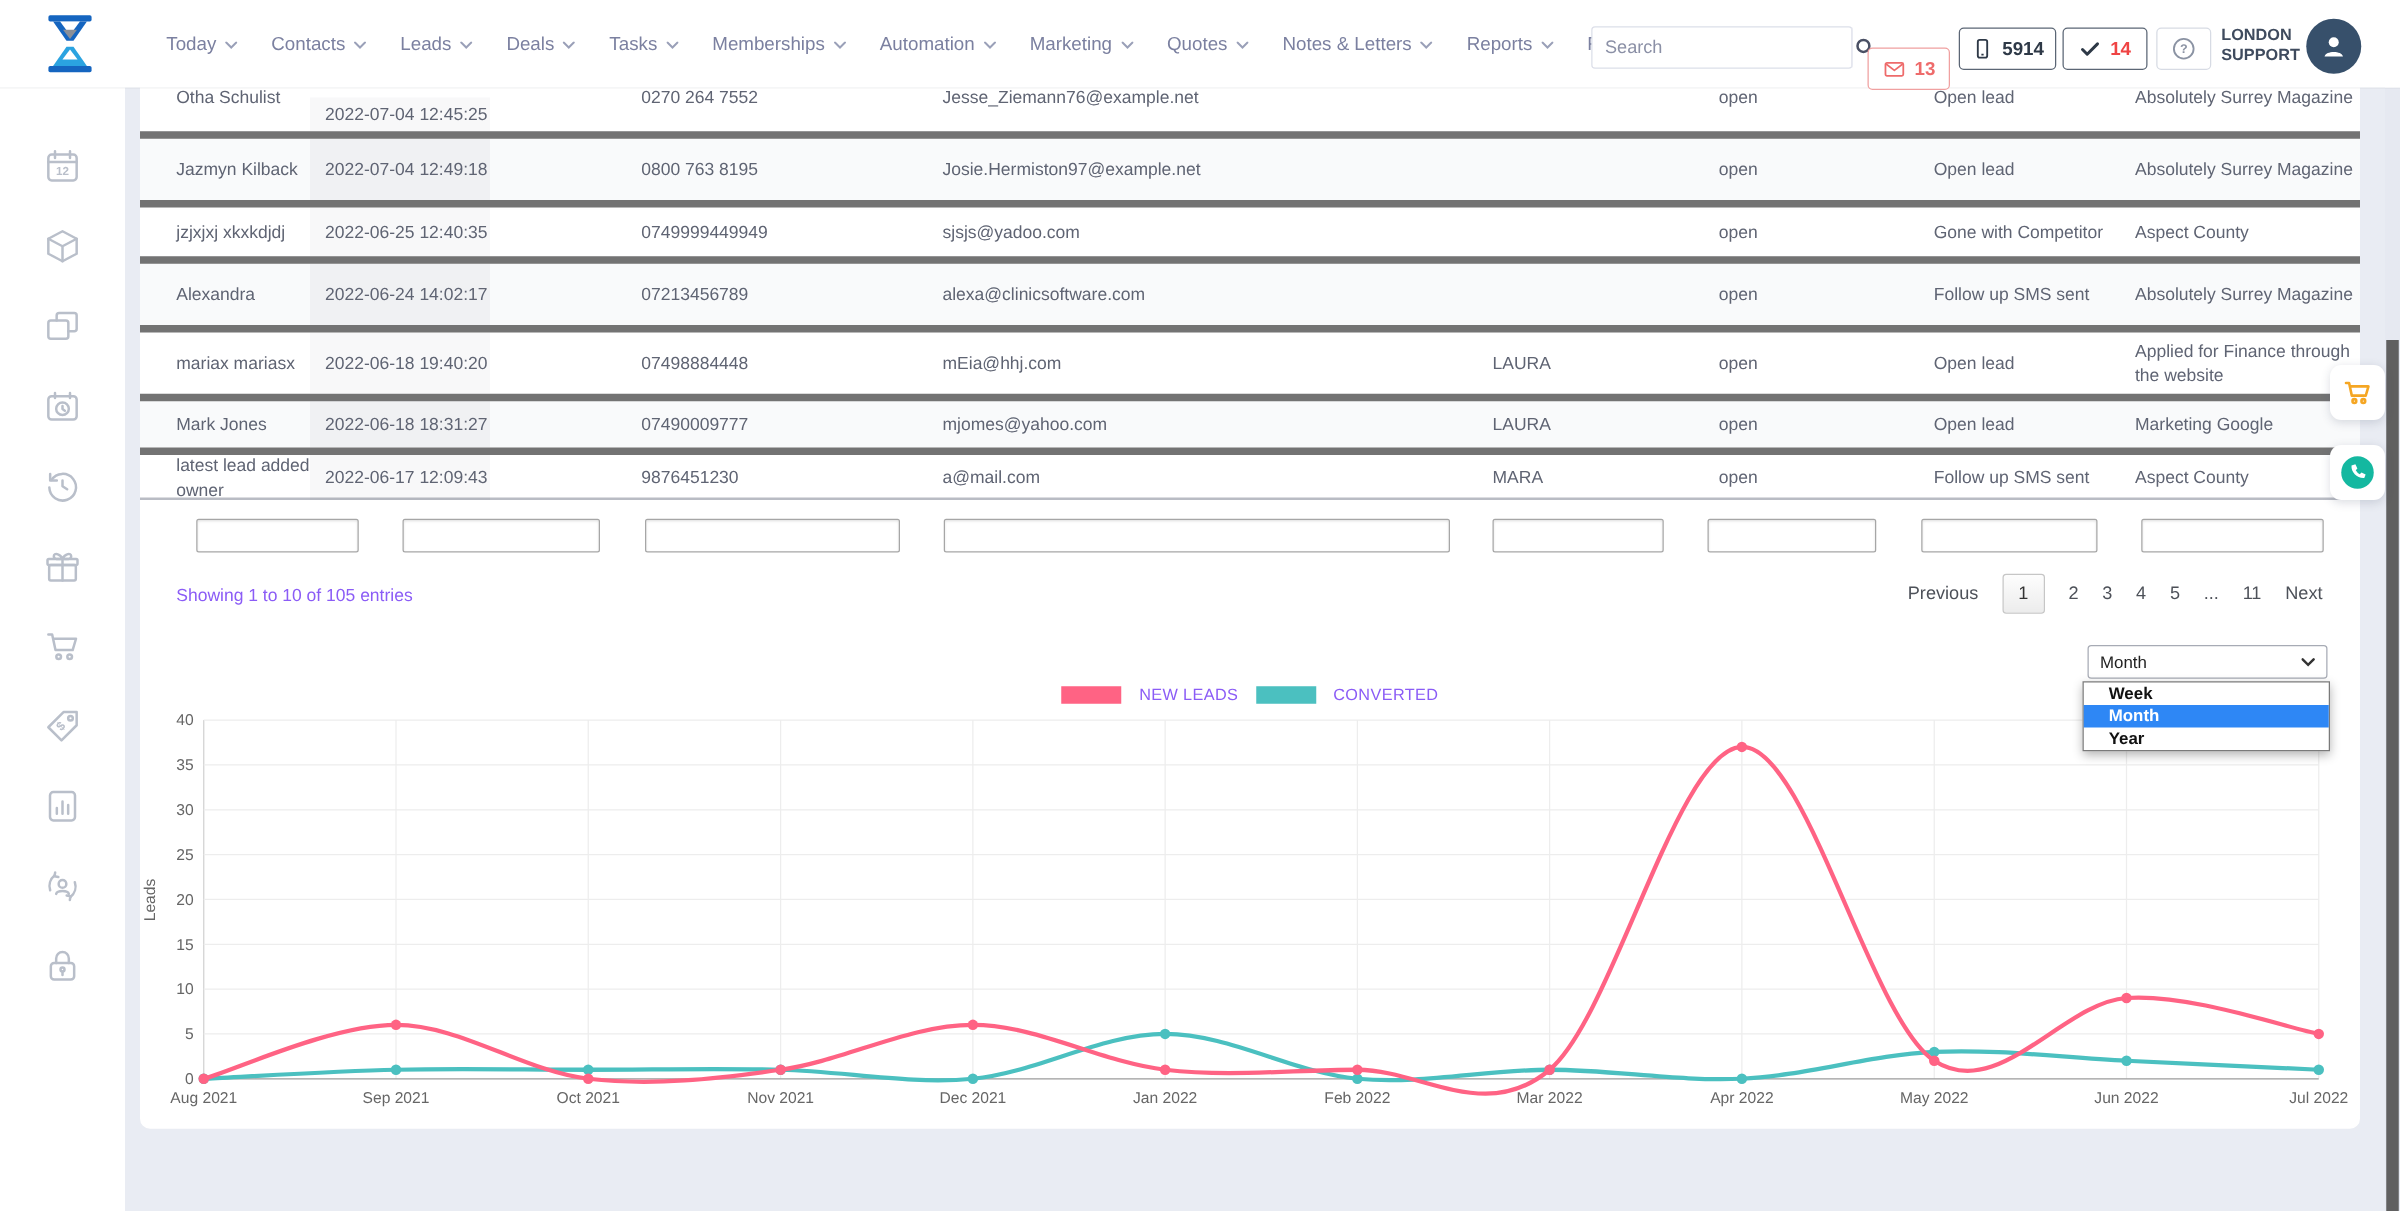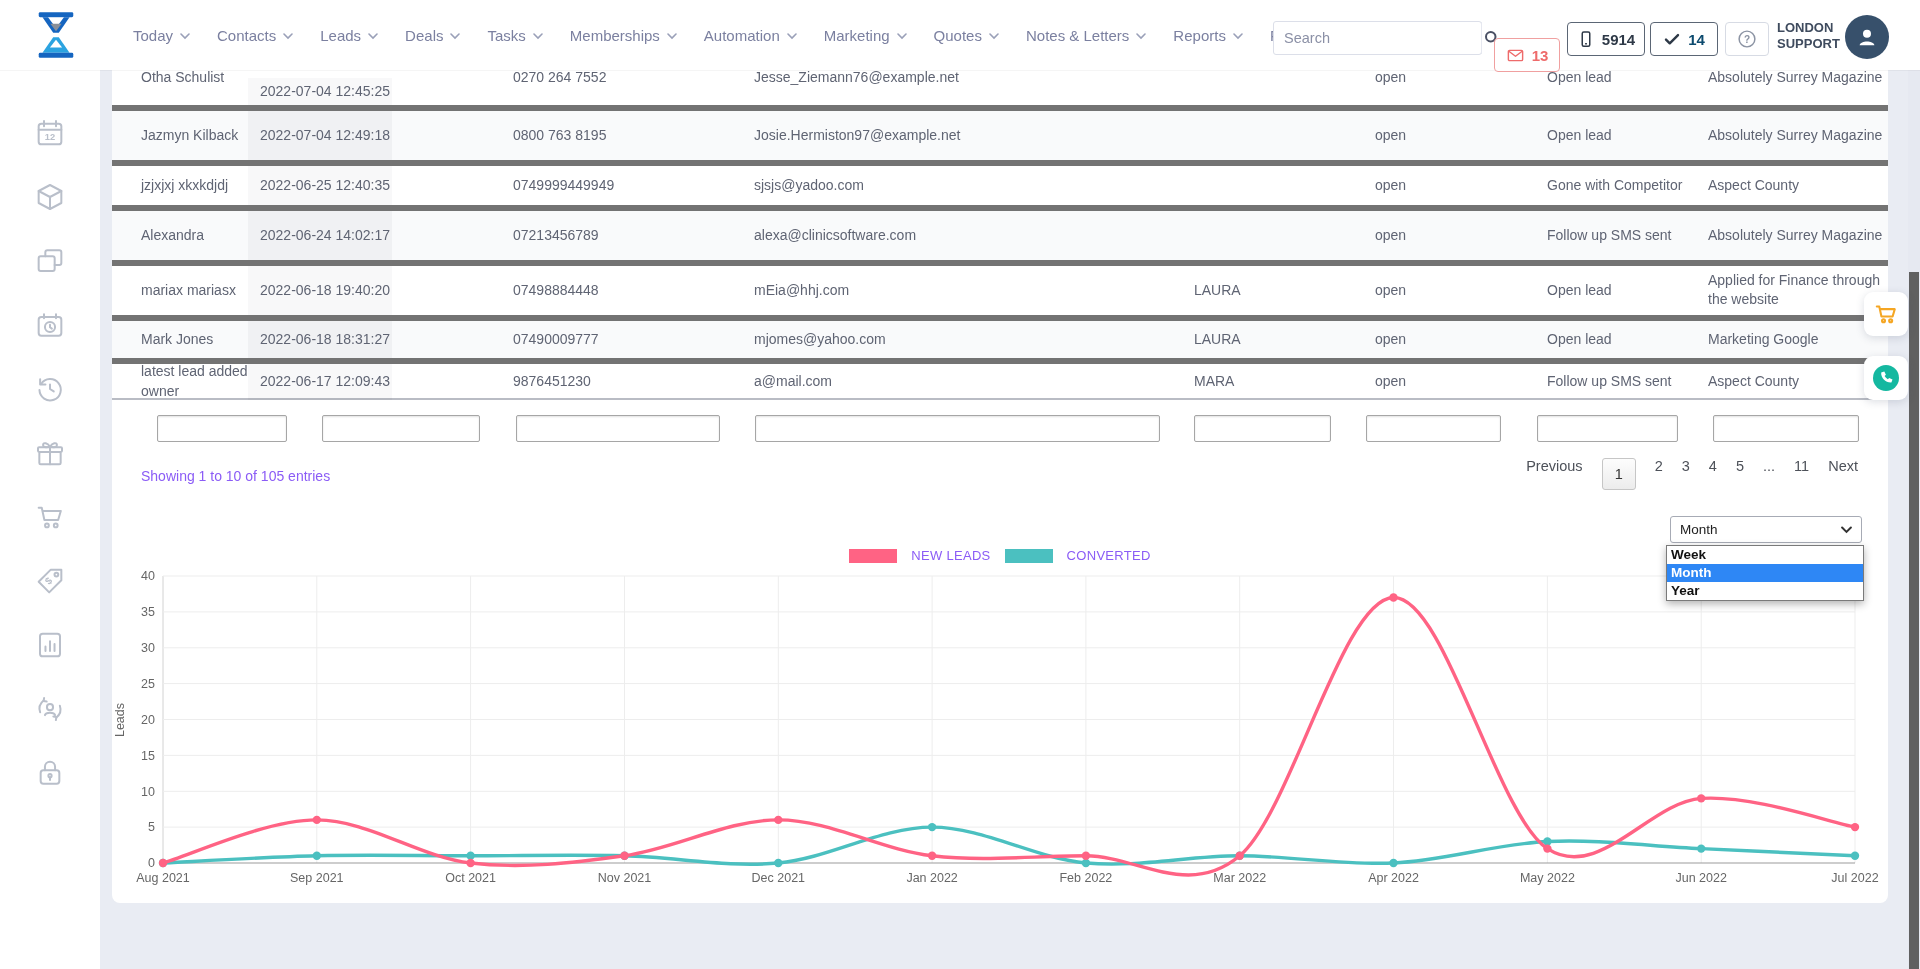"14" #badge-check { color: #0c4a6e -> #ef4444 }
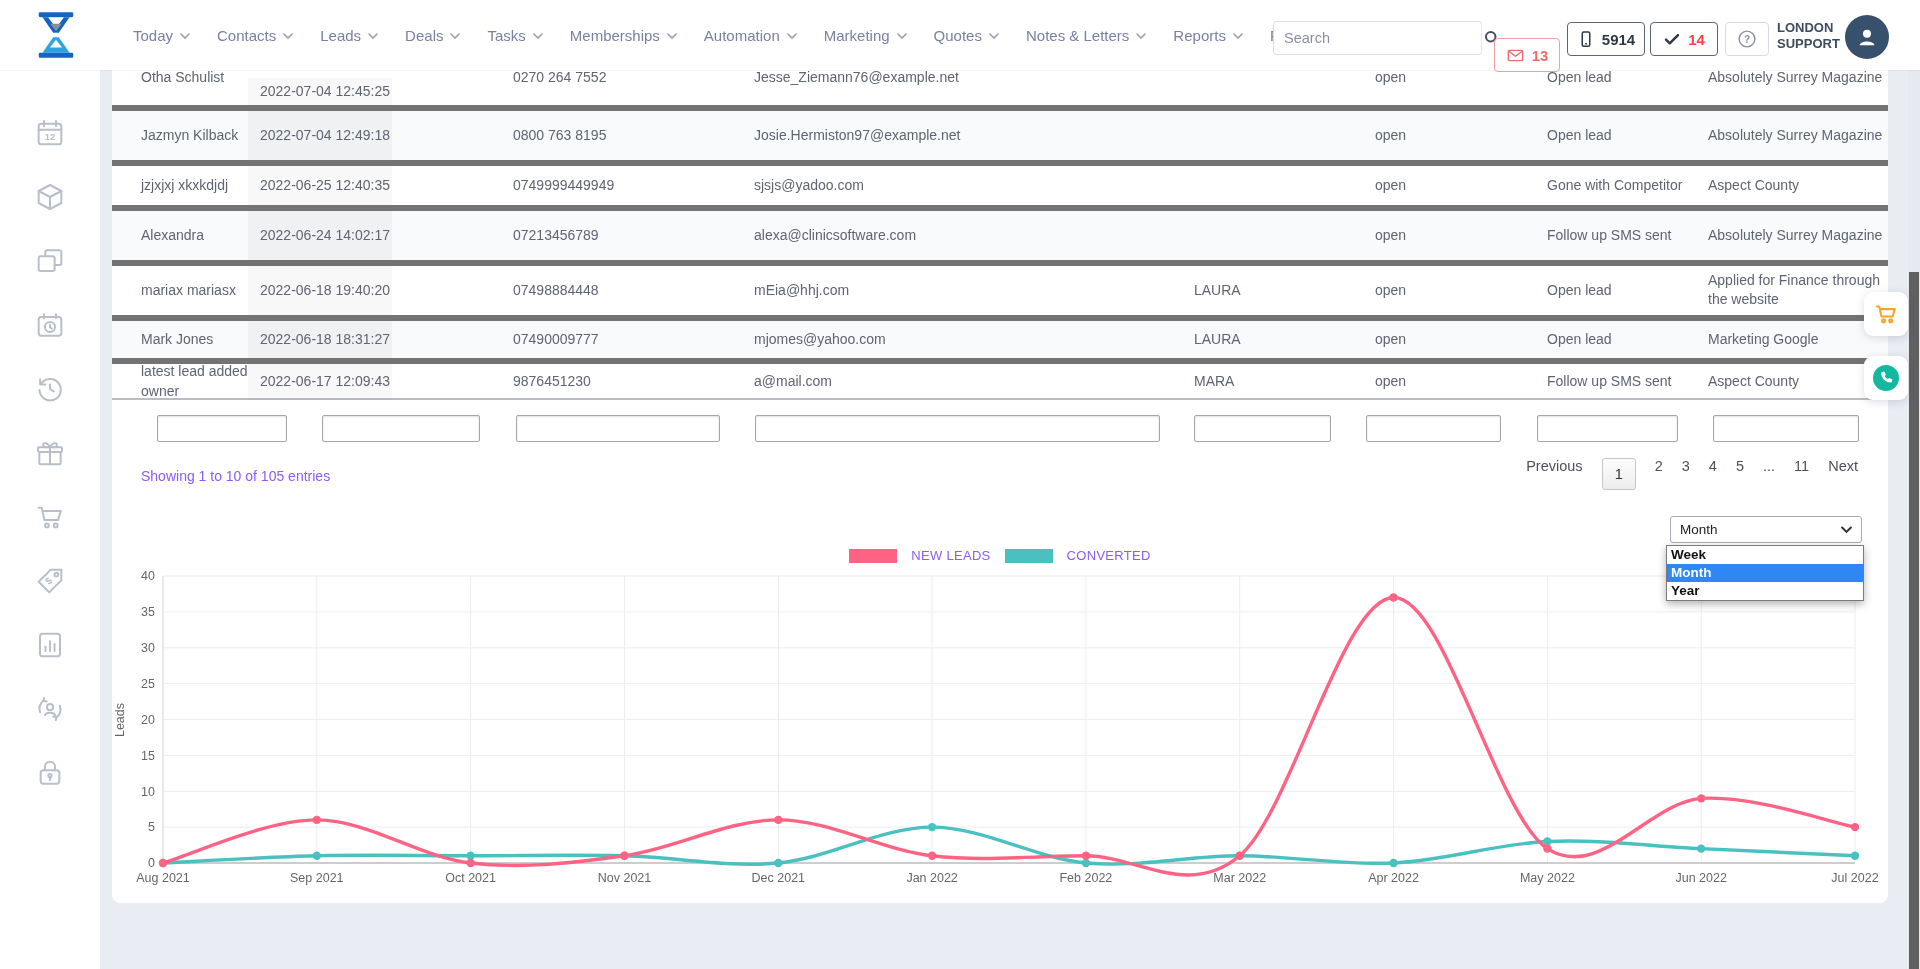"Previous" #pagination { align-items: flex-start -> center }
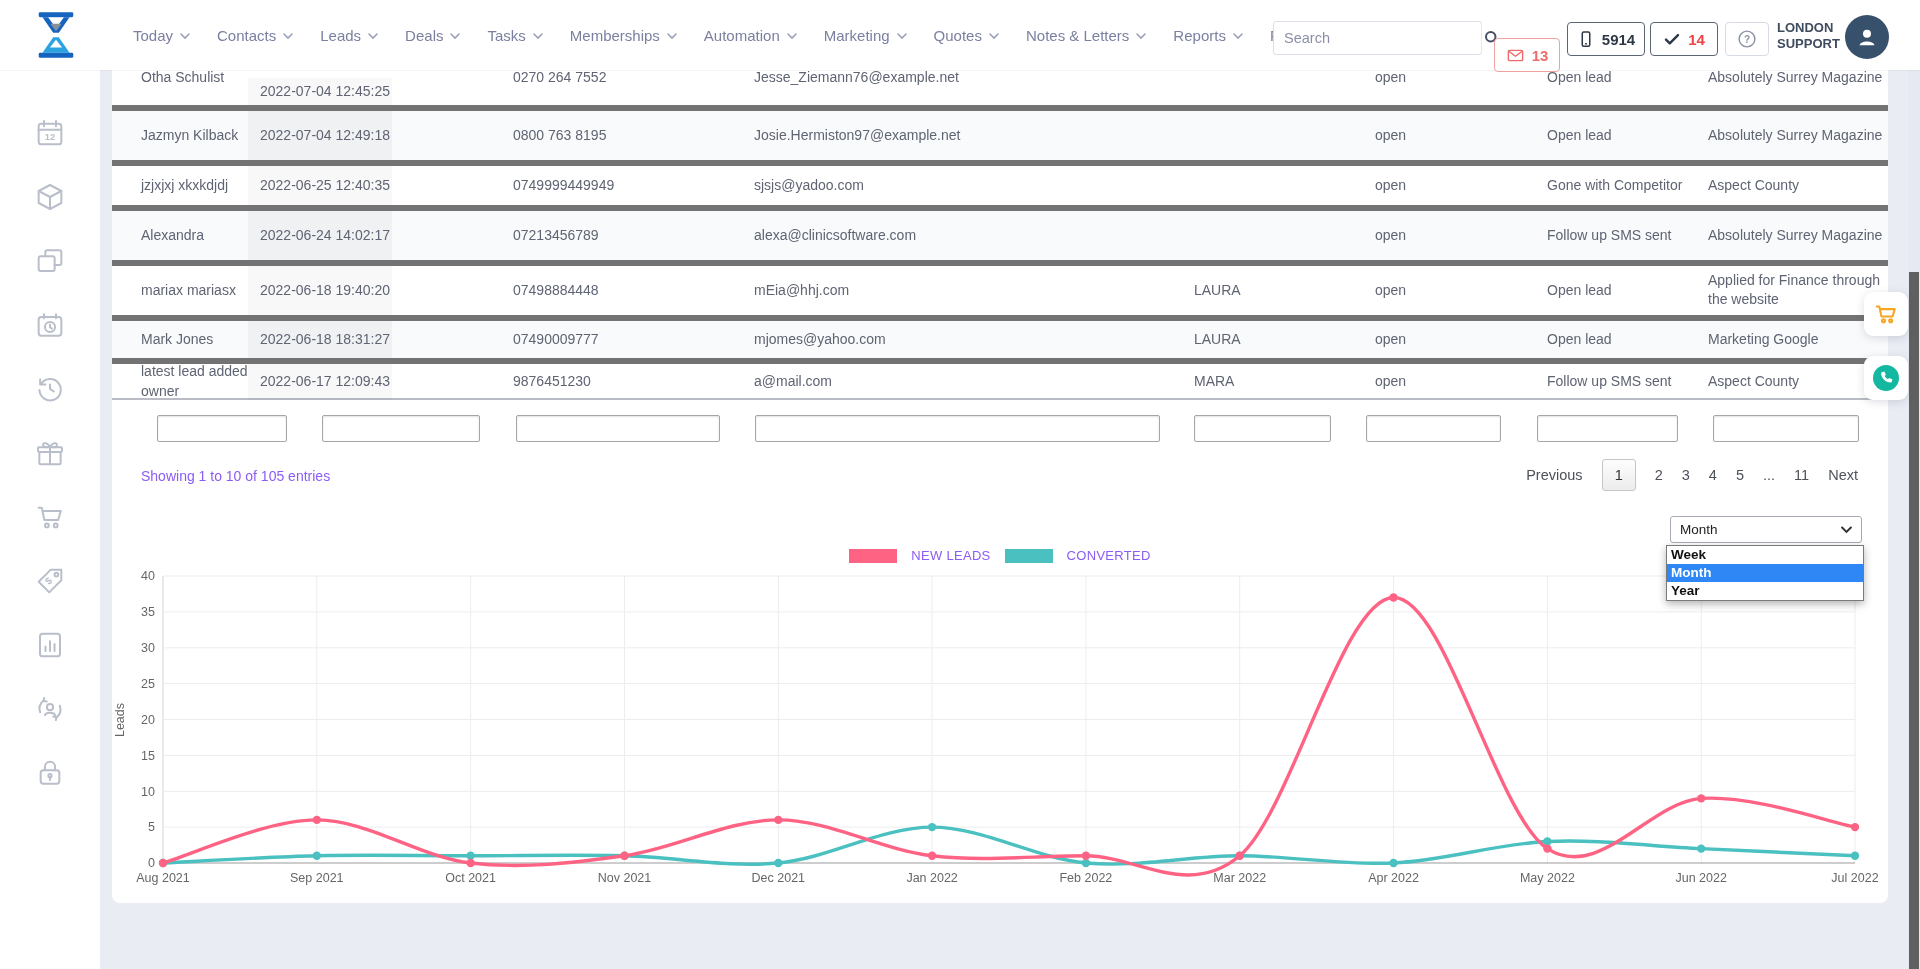"Week" .dd-option { padding-left: 4px -> 20px }
